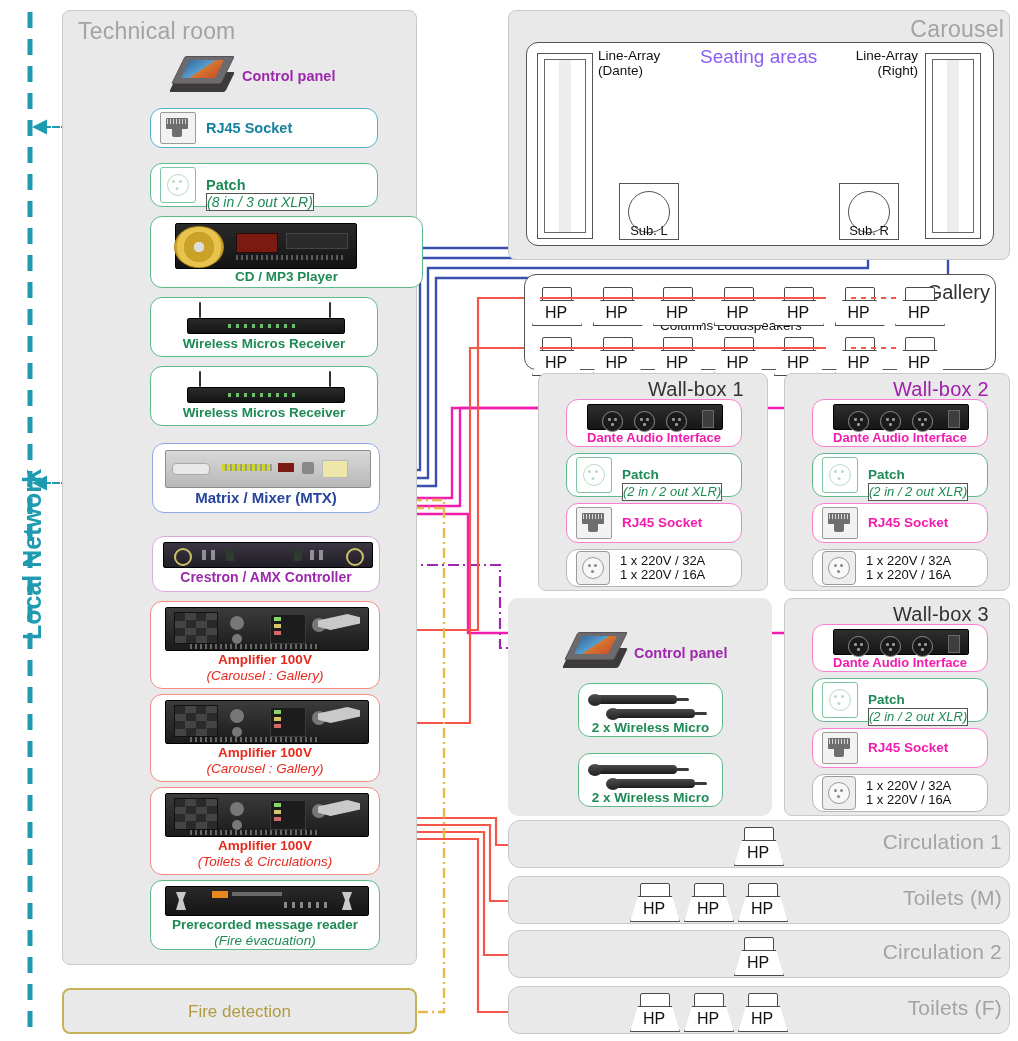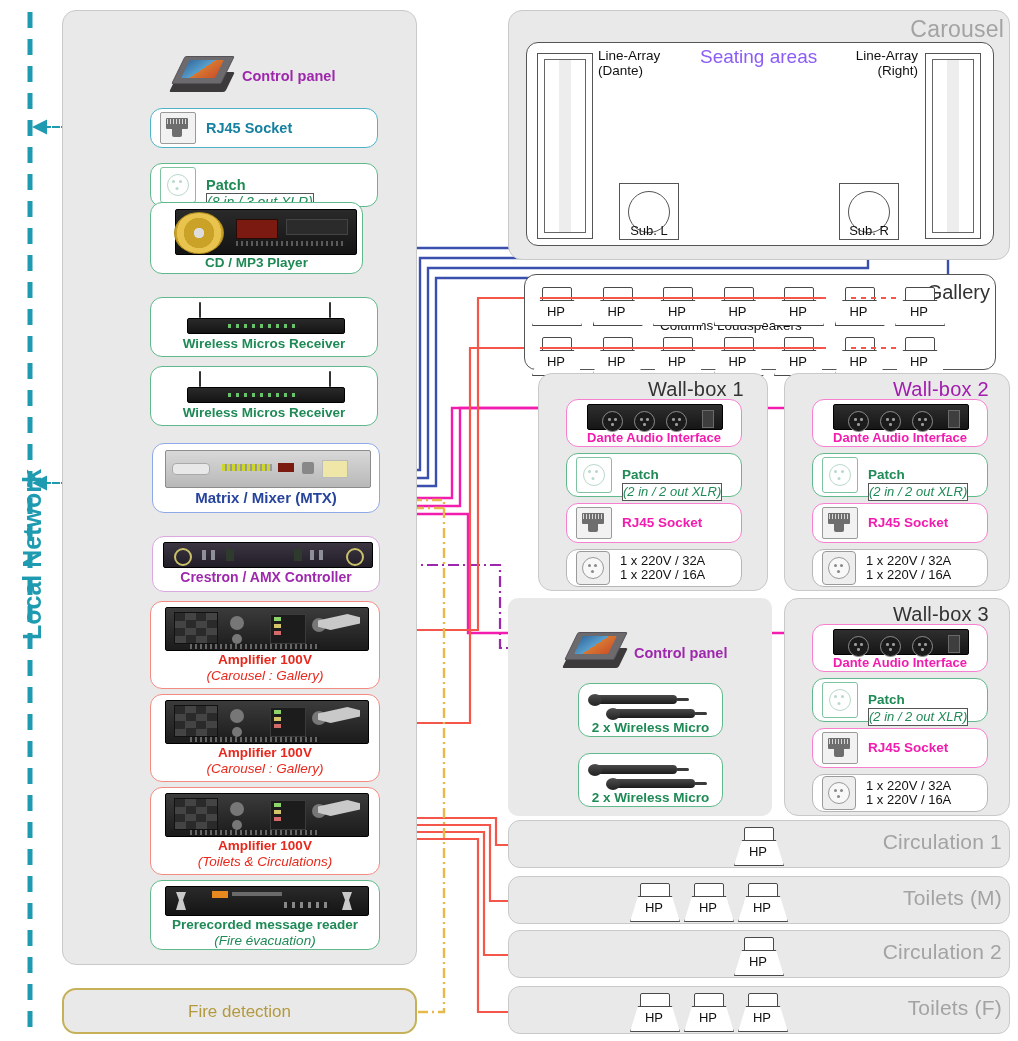"Technical room" div.zone-title { html: none -> <div>Technical room</div> }
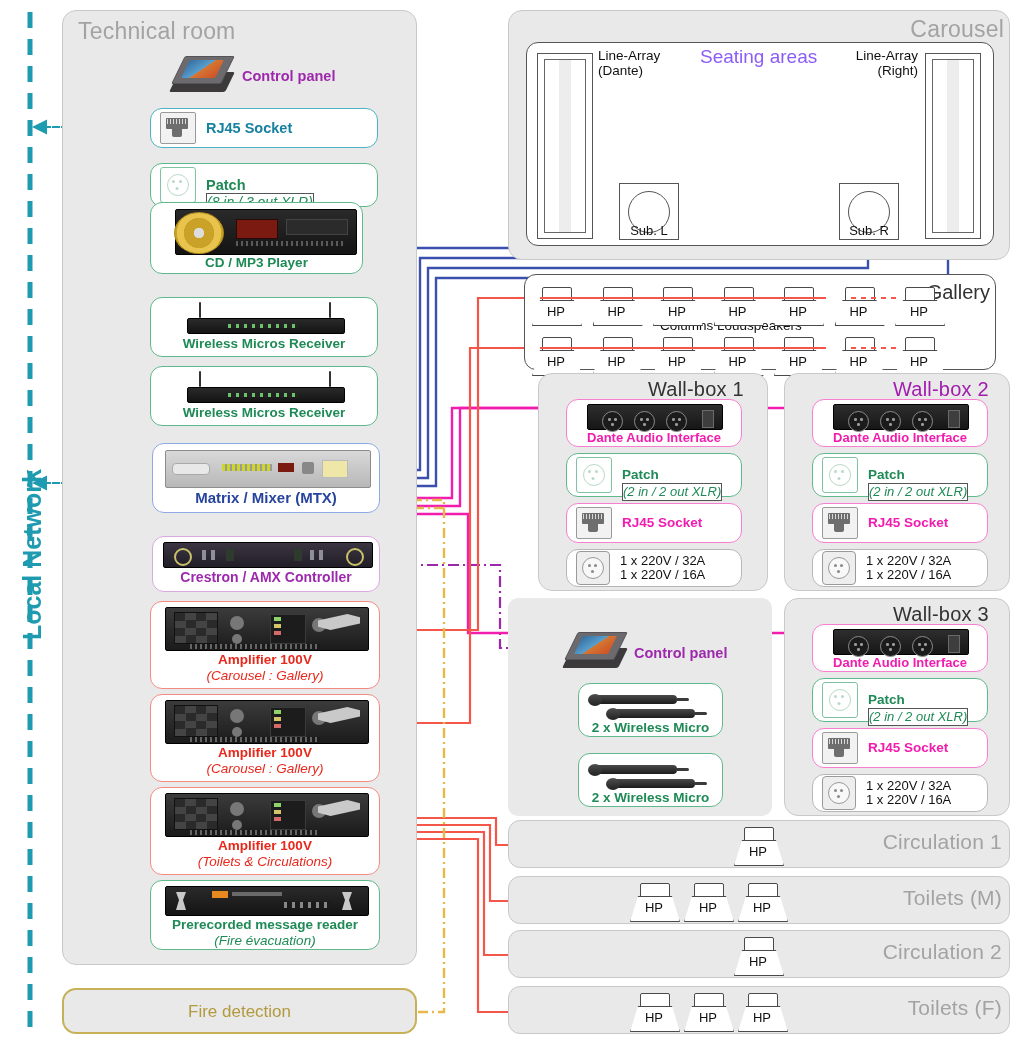"CD / MP3 Player" div.card { top: 202px -> 216px; width: 213px -> 273px }
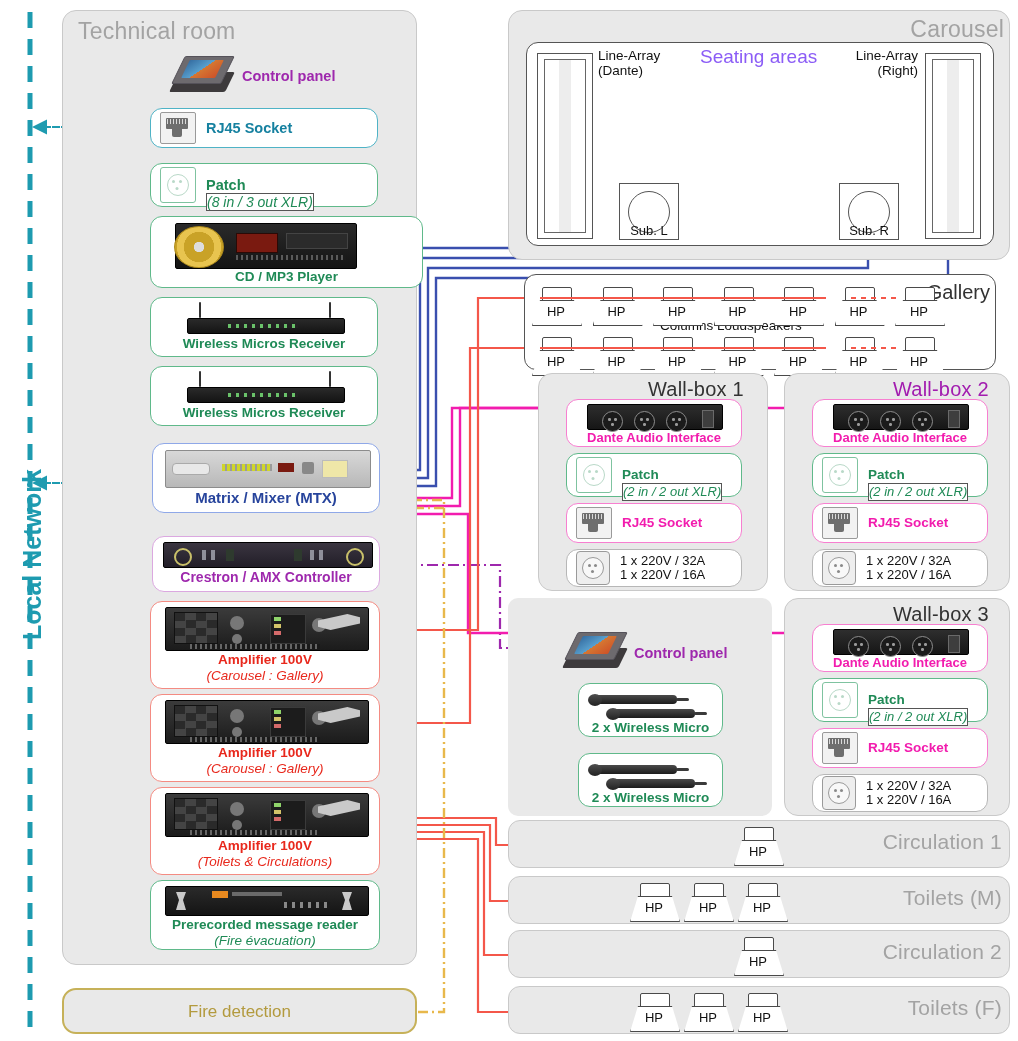"HP" .hp .t { font-size: 13px -> 16px }
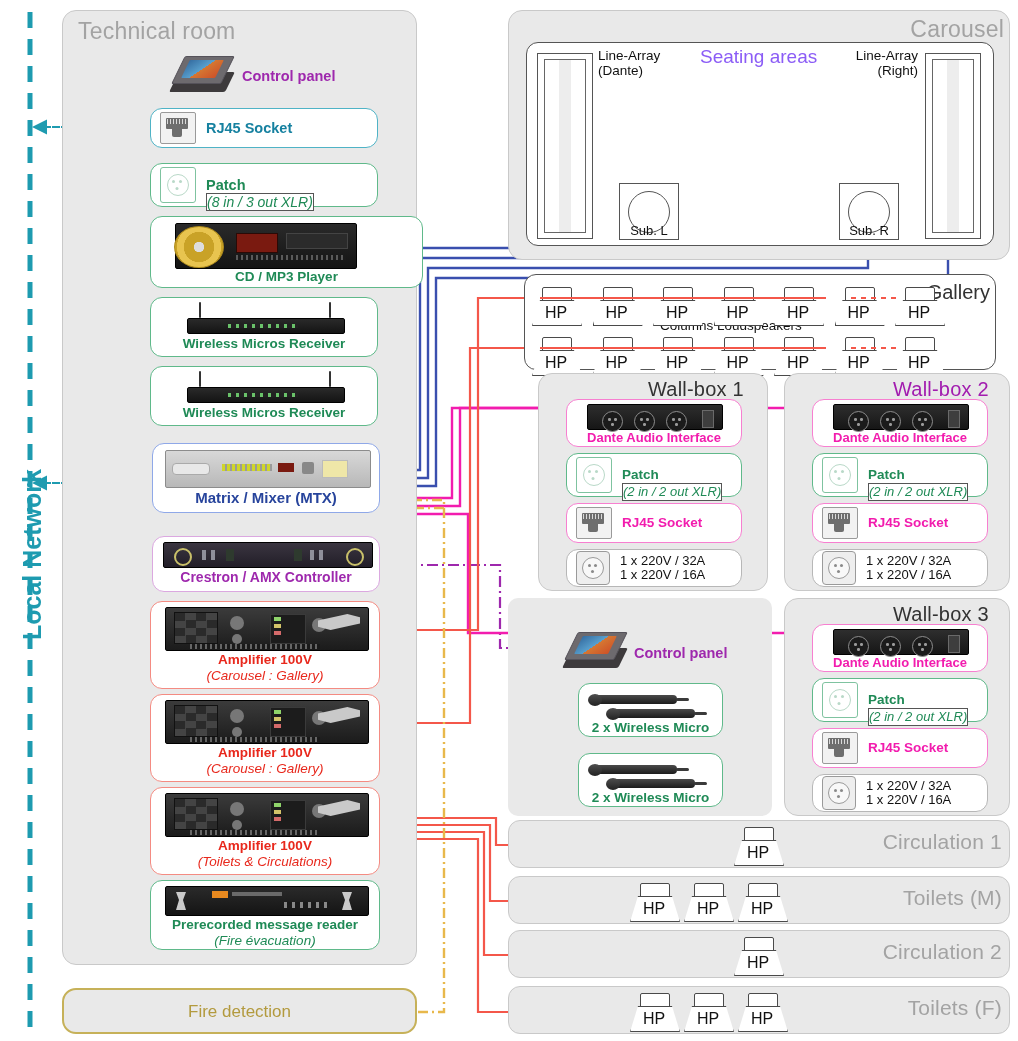"Fire detection" .zone { border-radius: 14px -> 8px }
